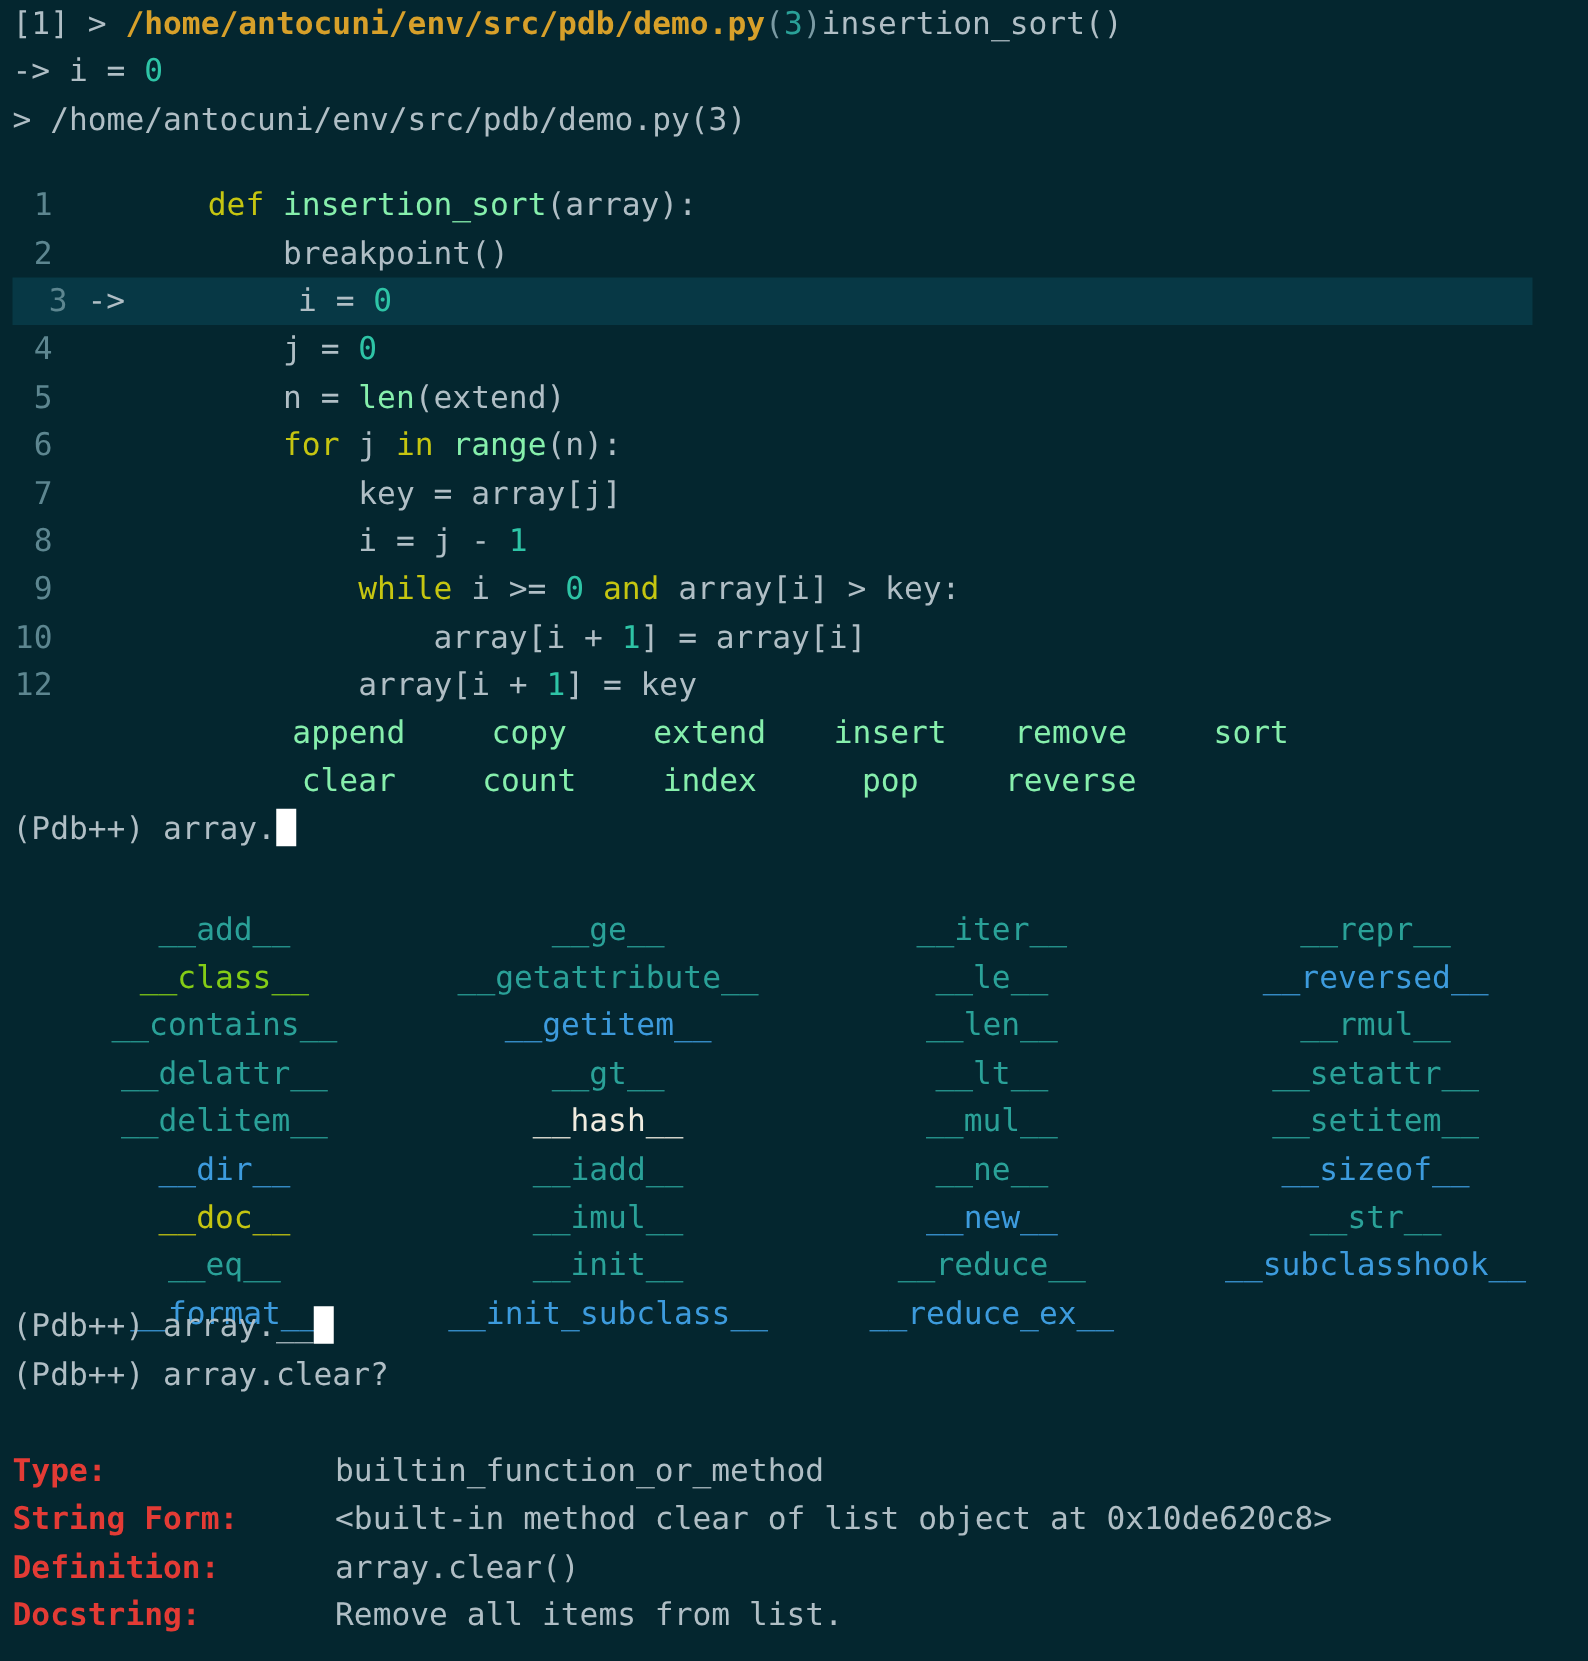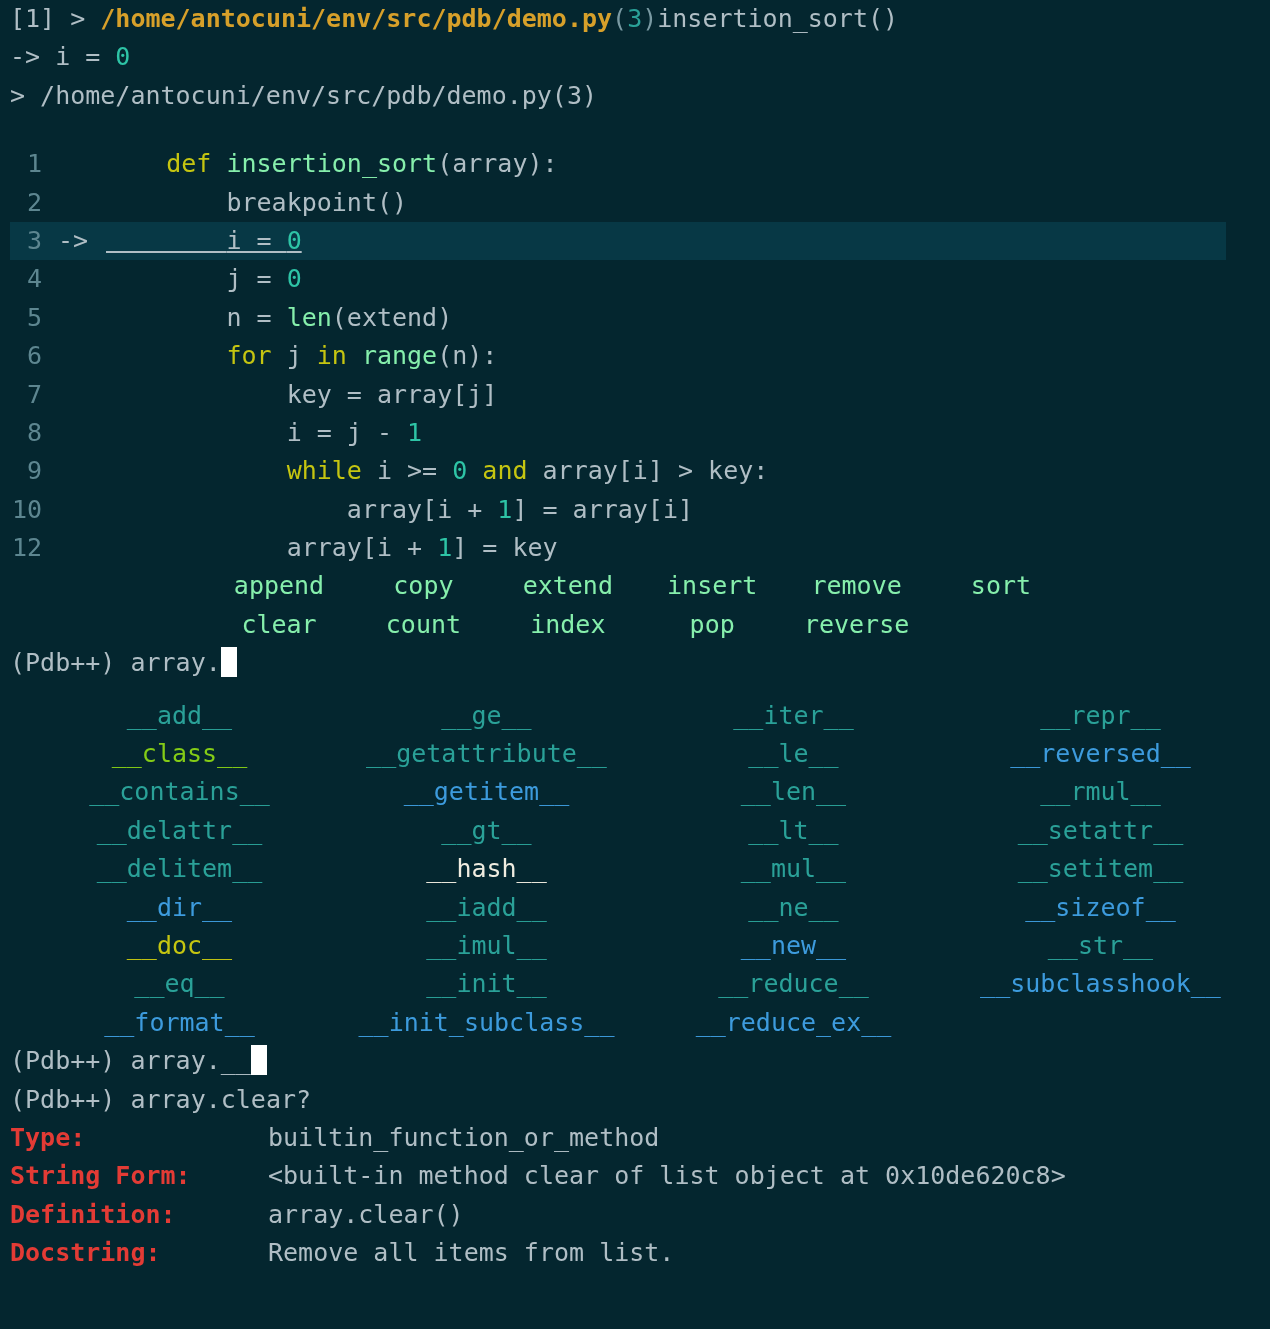"3 -> i = 0" .hl-row { padding-left: 0 -> 12px; text-decoration: underline -> none }
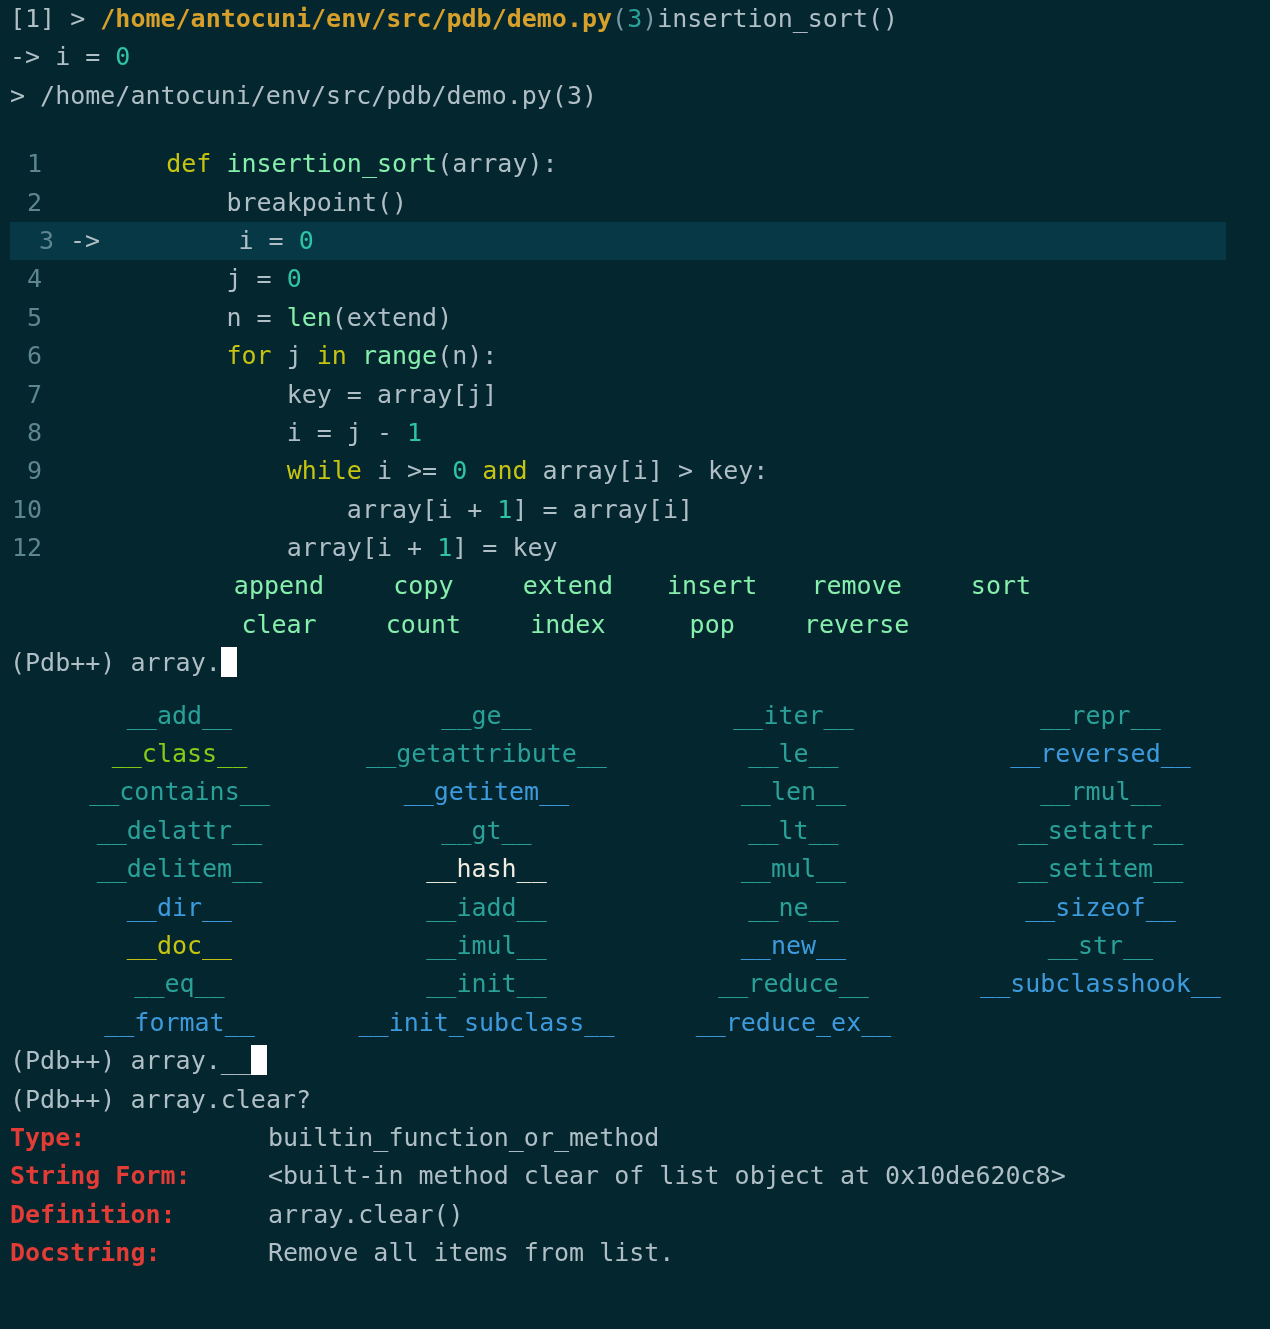"__add__" .w25 { margin-top: none -> 28px }
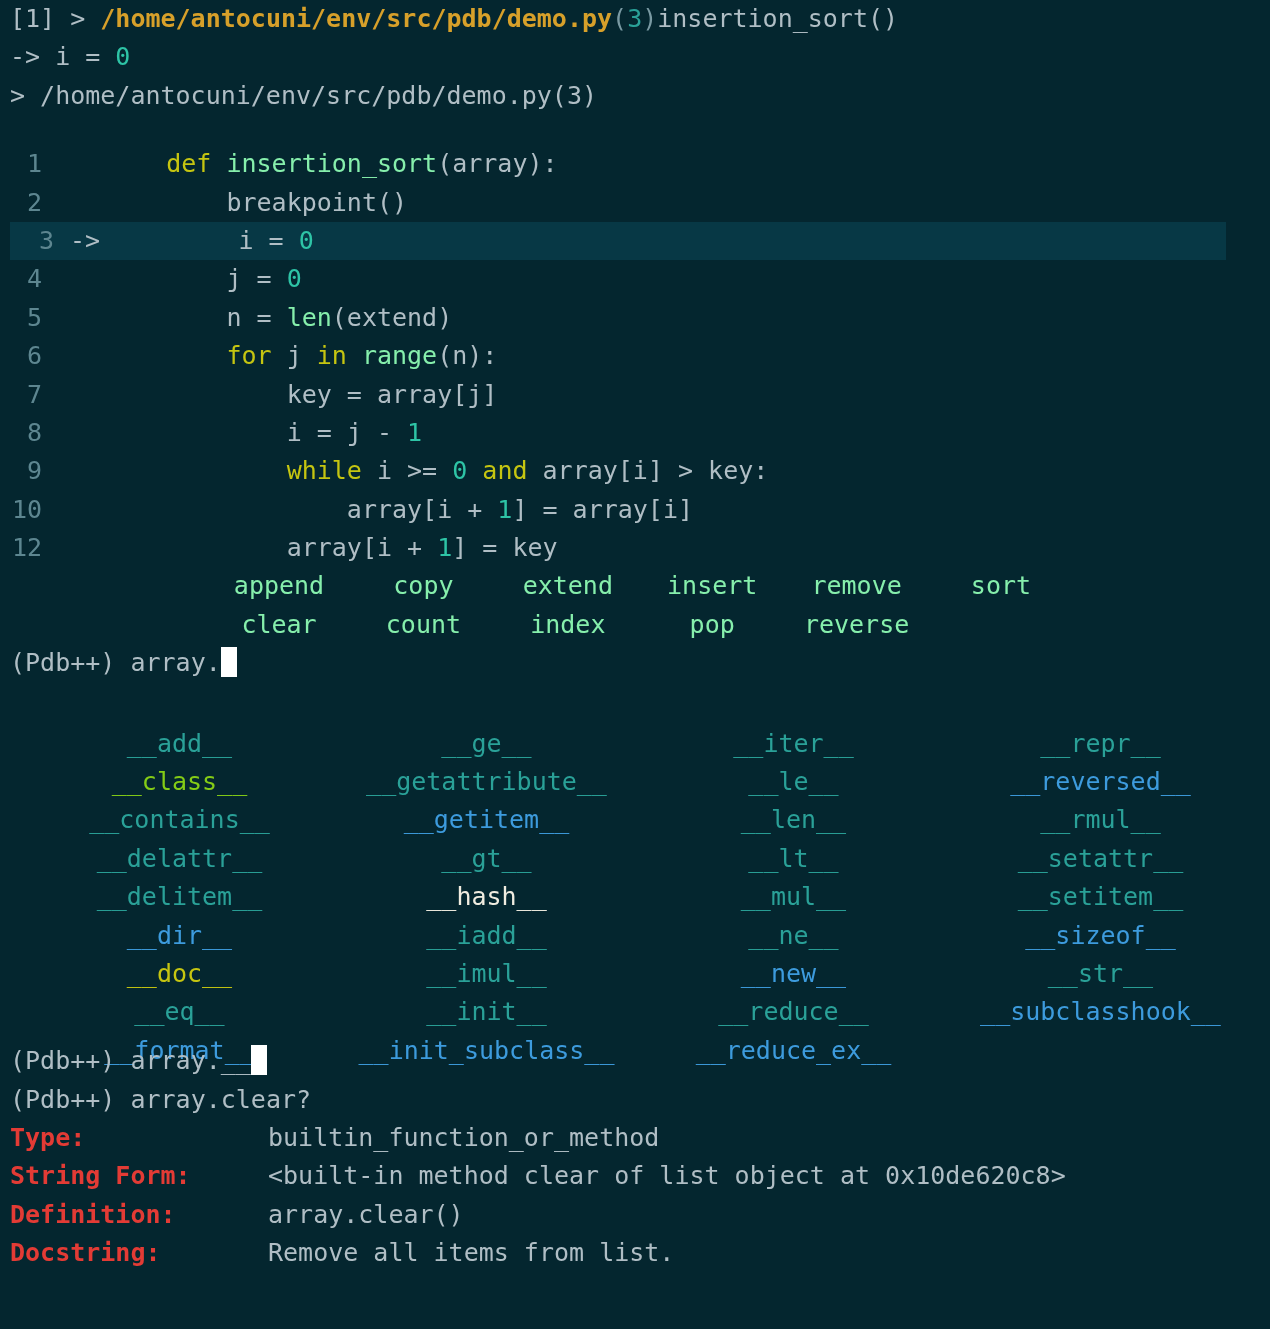"Type:" .helplabel { margin-top: none -> 39px }
